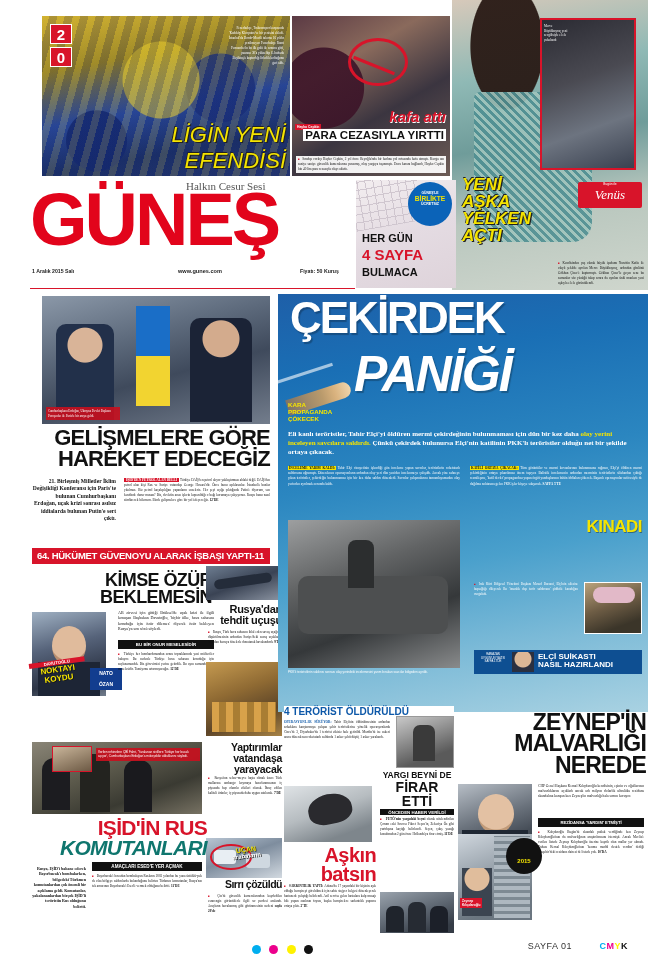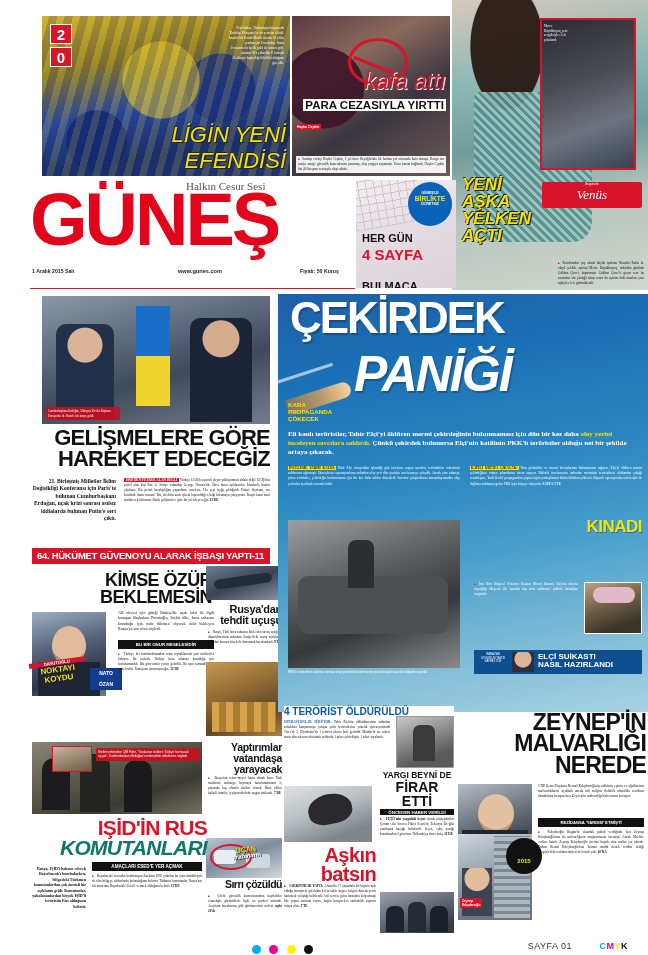"kafa attı" #kadina-txt .l2 { font-size: 23px -> 15px; font-weight: normal -> bold; margin-top: none -> 40px }
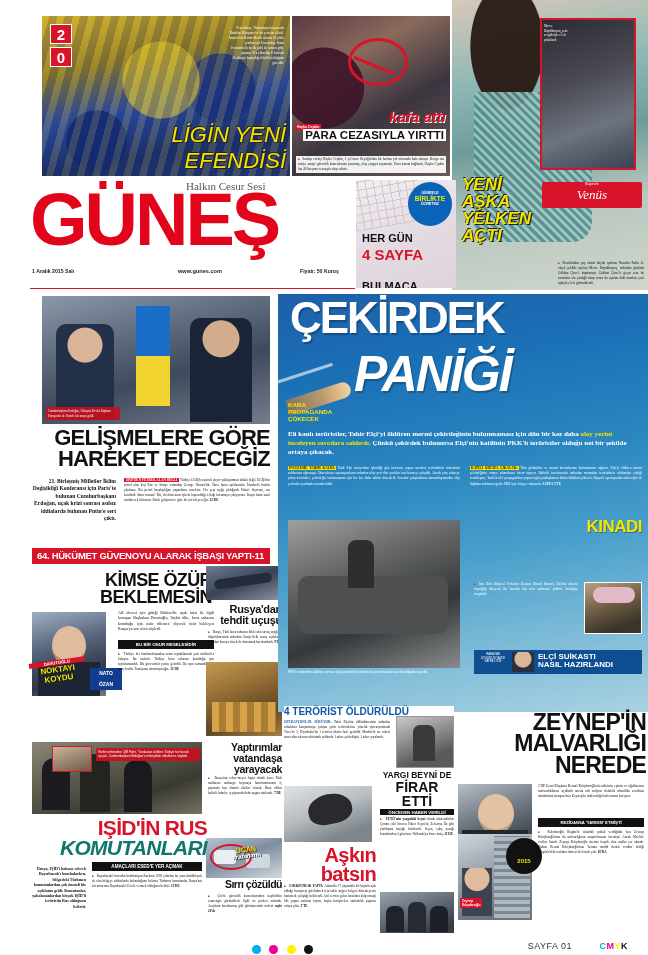"Venüs" #venus-logo { width: 100px -> 64px }
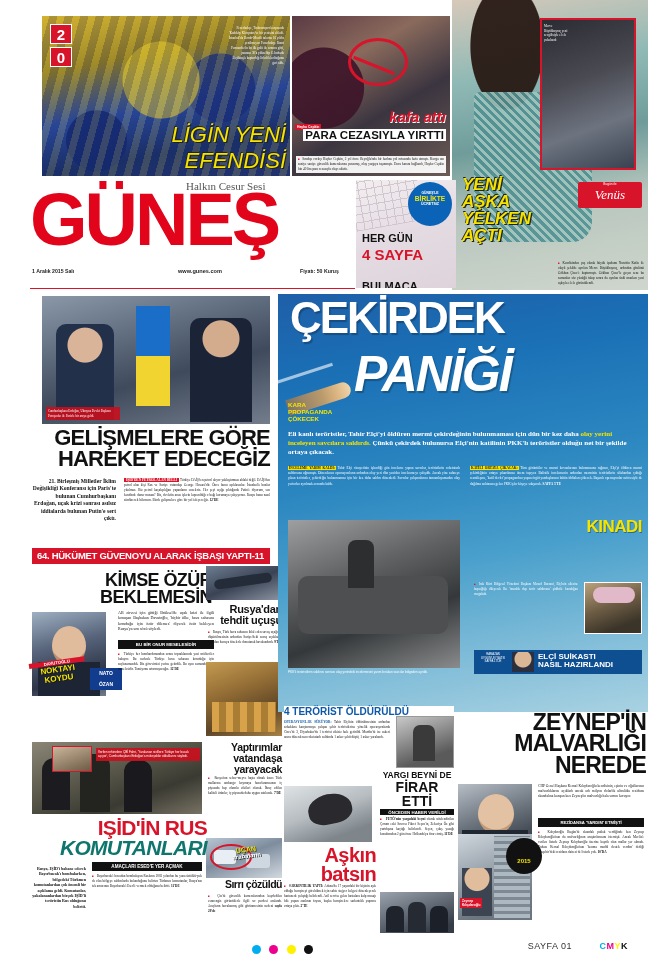"BULMACA" #bulmaca .t3 { top: 100px -> 86px }
